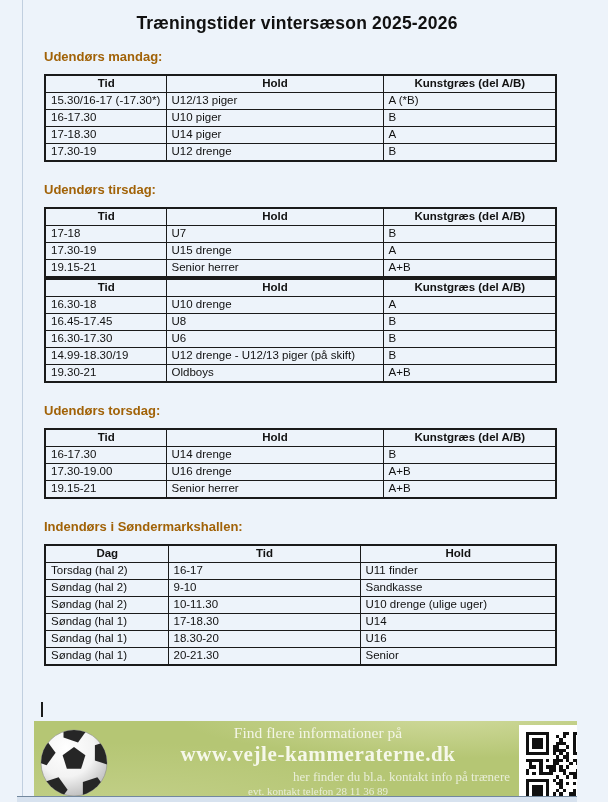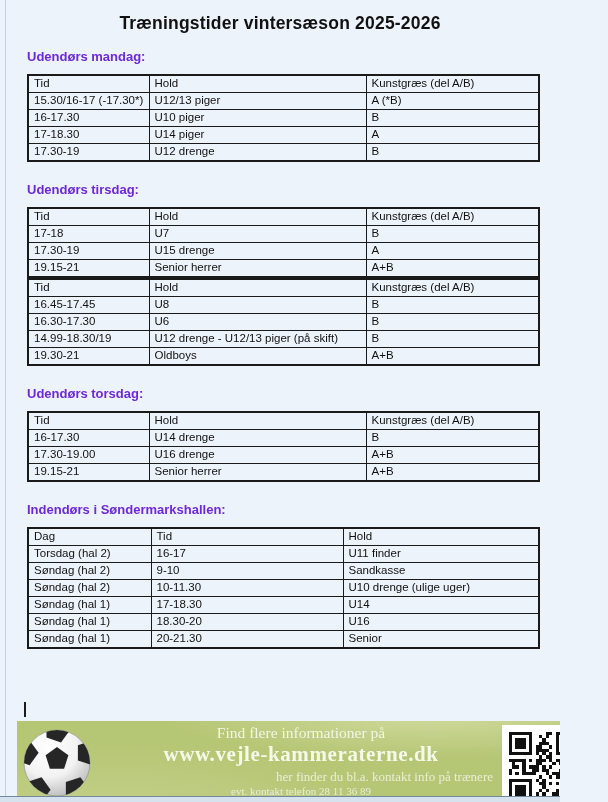"Træningstider vintersæson 2025-2026" .page { margin-left: none -> 17px }
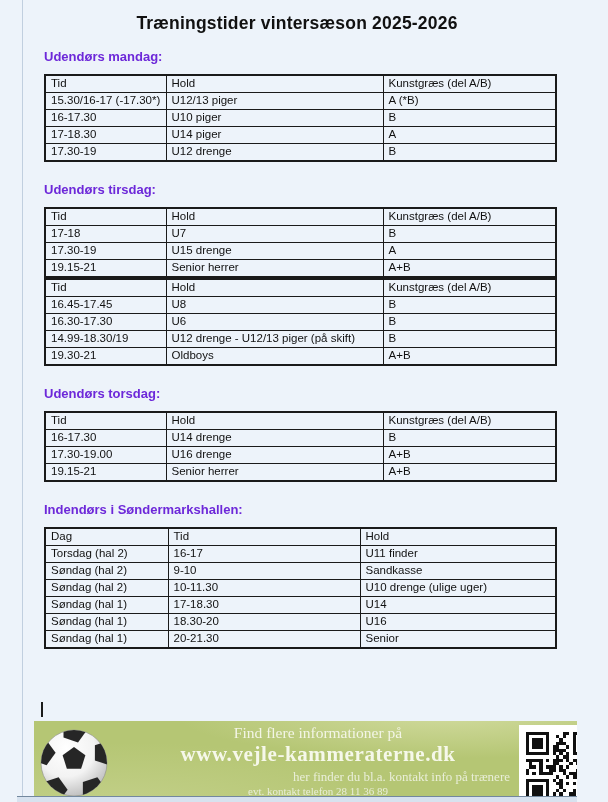"Udendørs mandag:" section h2 { color: #6d28d9 -> #a16207 }
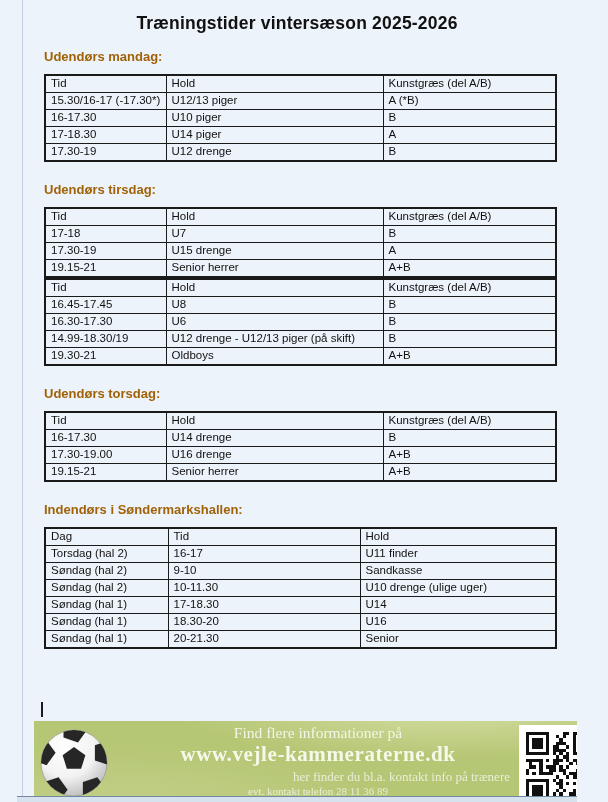"Tid" th { font-weight: 400 -> 700; text-align: none -> center }
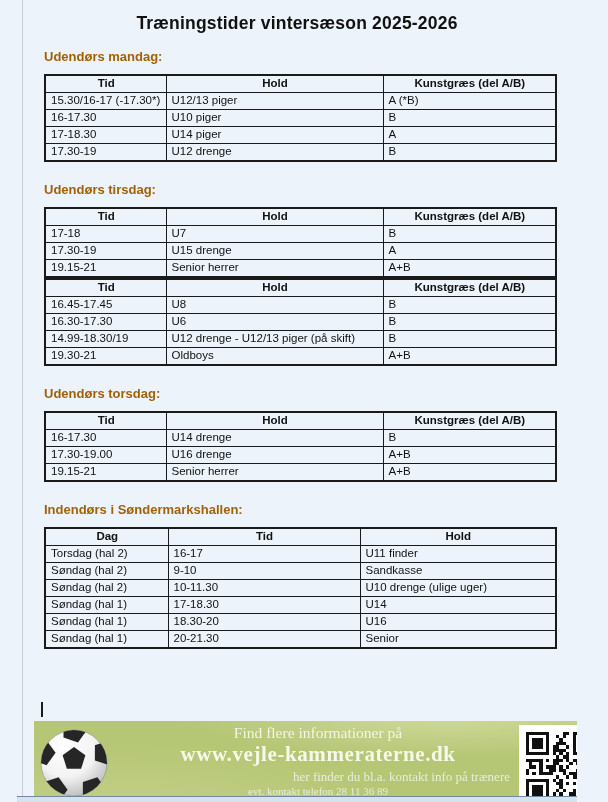"16.30-18" tr { html: none -> <tr> <td>16.30-18</td> <td>U10 drenge</td> <td>A</td> </tr> }
